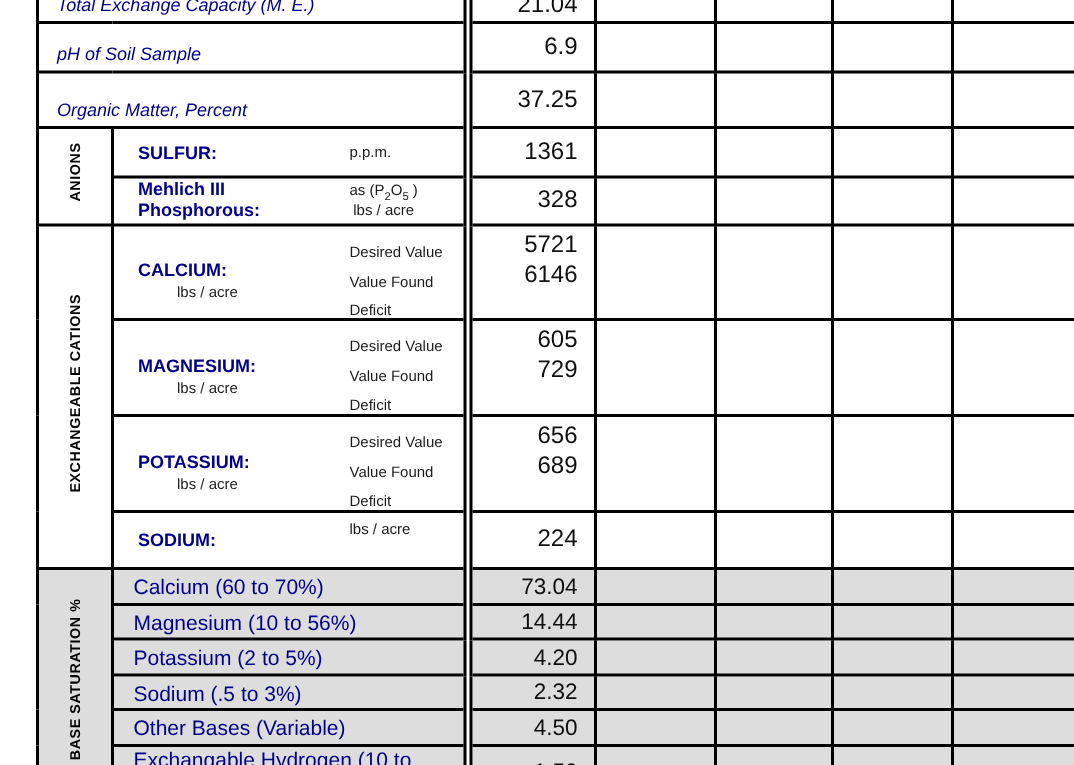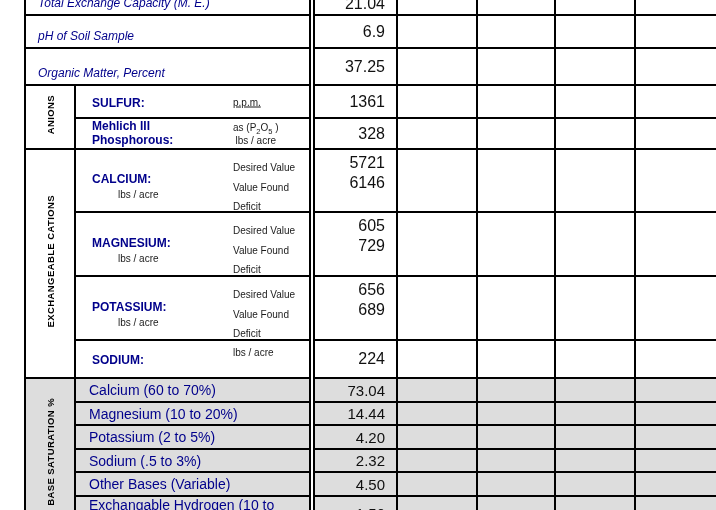"p.p.m." .meas.center { text-decoration: underline -> none }
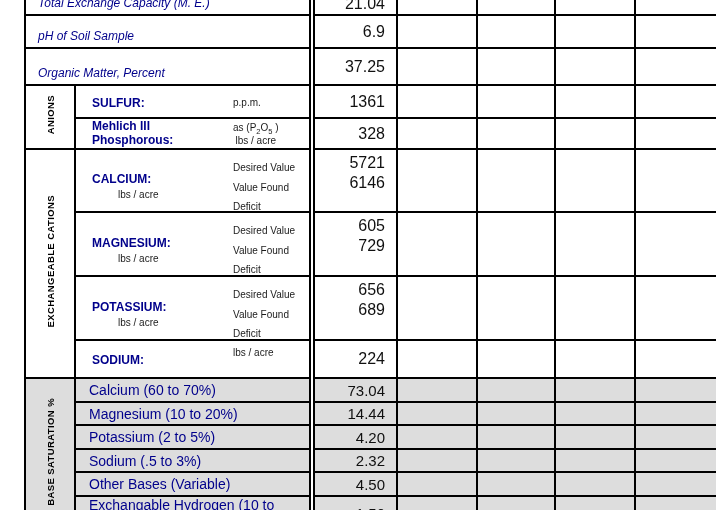"Magnesium (10 to 20%)" td.bslbl { text: 20% -> 56% }
